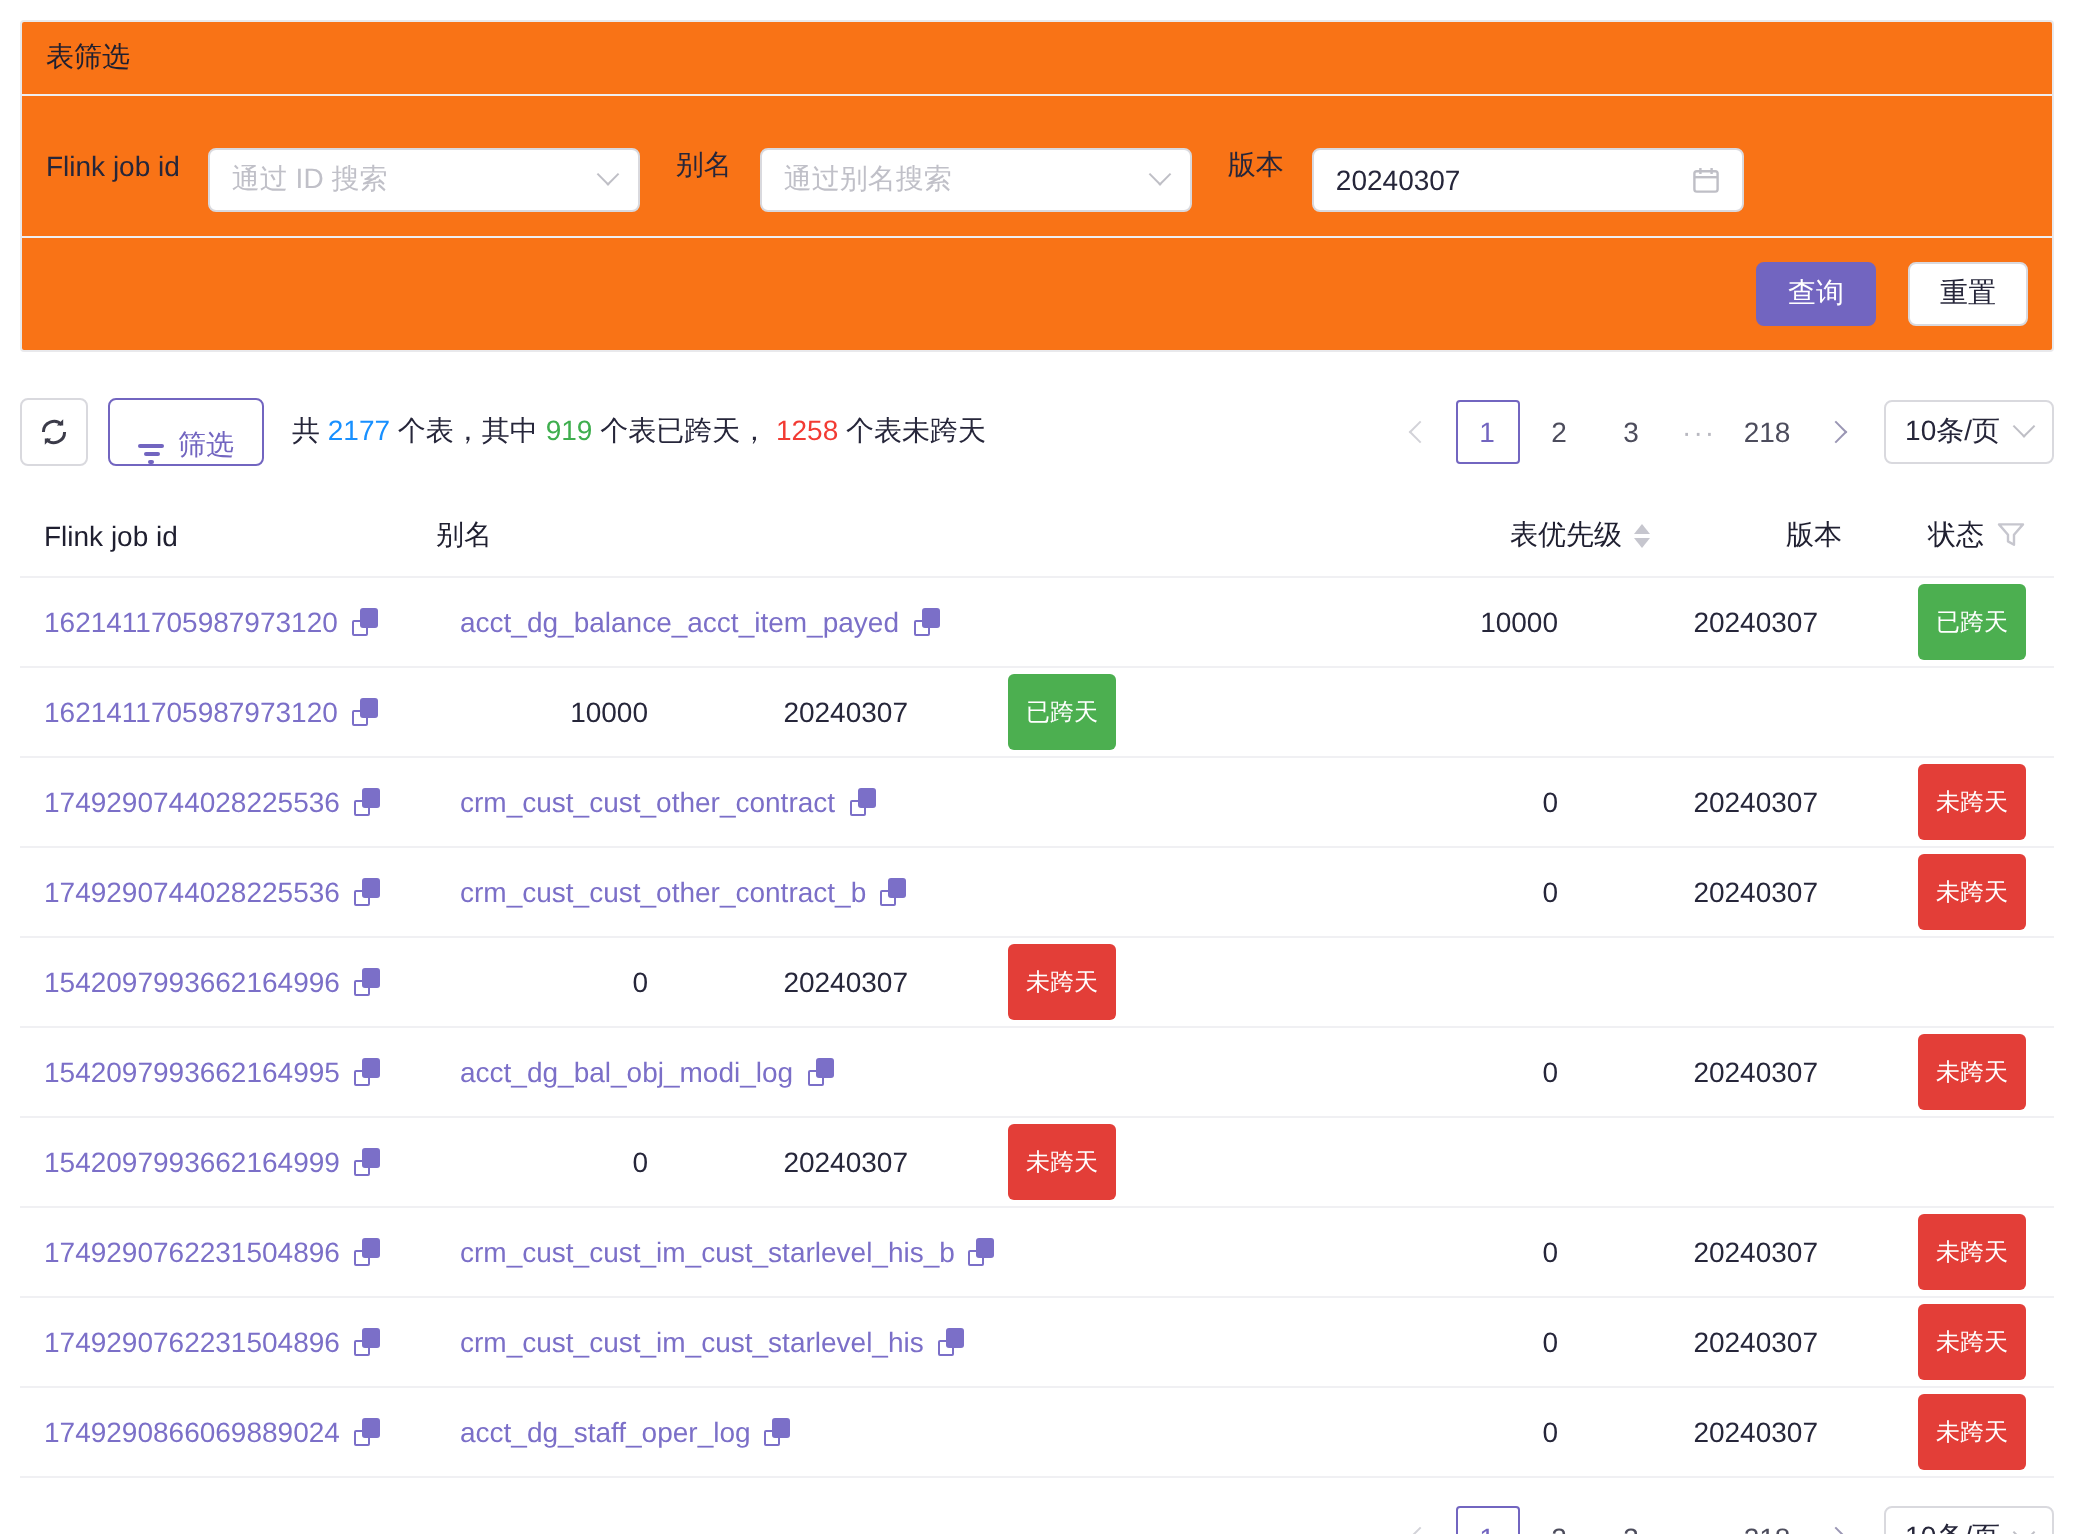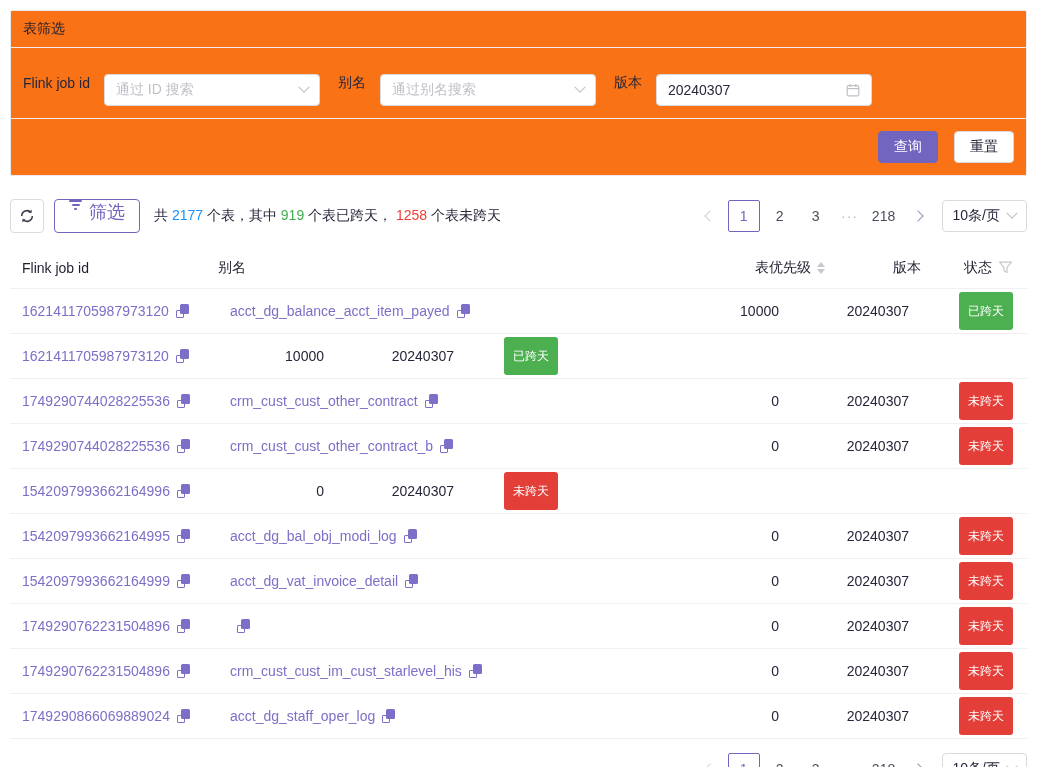"筛选" .filter-btn { align-items: flex-start -> flex-end; font-size: 18px -> 14px }
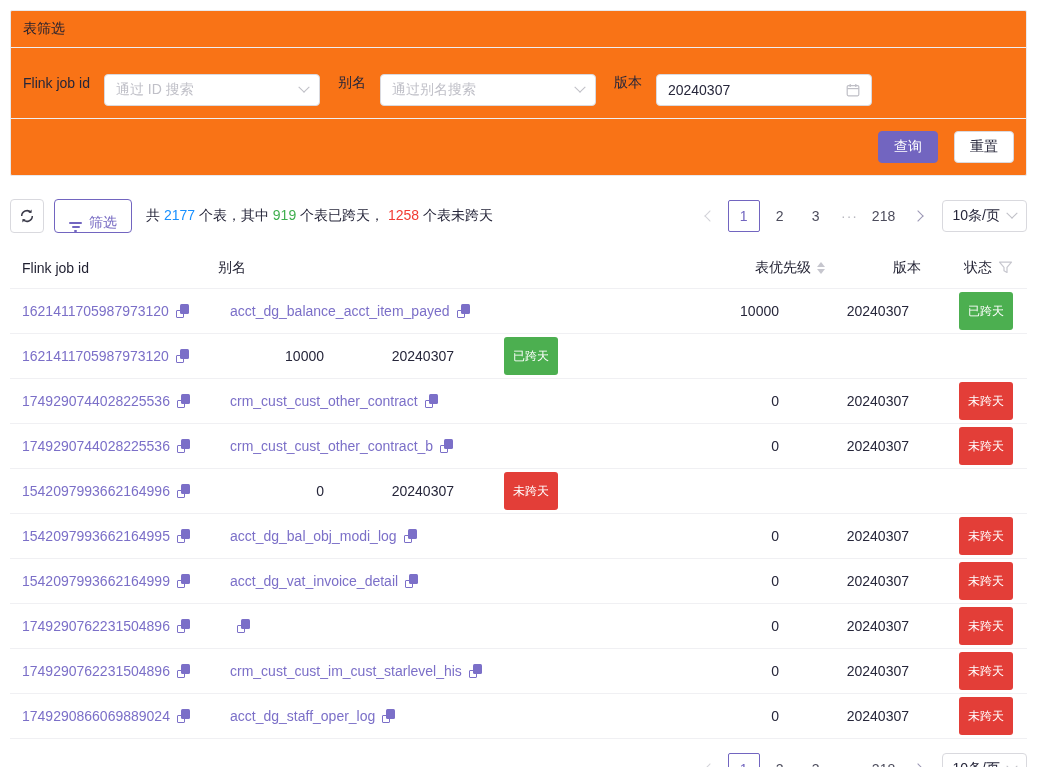"acct_dg_vat_invoice_detail" div.col-alias { html: <div> <span>acct_dg_vat_invoice_detail</span> <span> <span></span> <span></span> </span> </div> -> none }
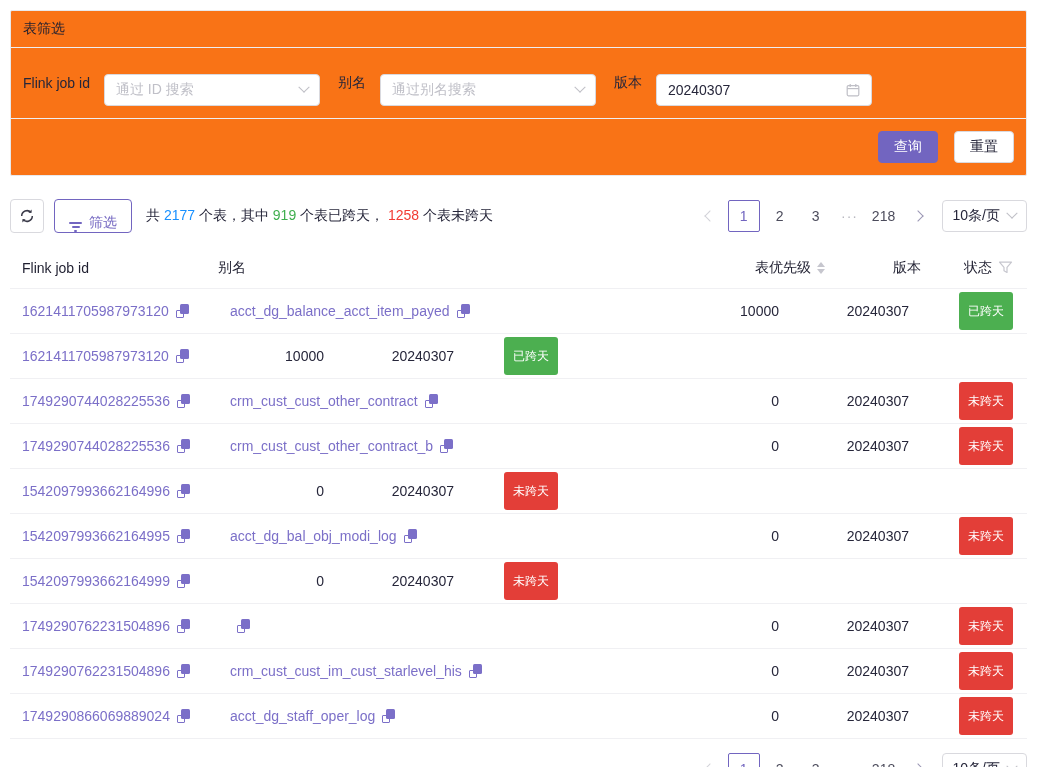"crm_cust_cust_im_cust_starlevel_his_b" span.link-text { html: none -> <span>crm_cust_cust_im_cust_starlevel_his_b</span> }
